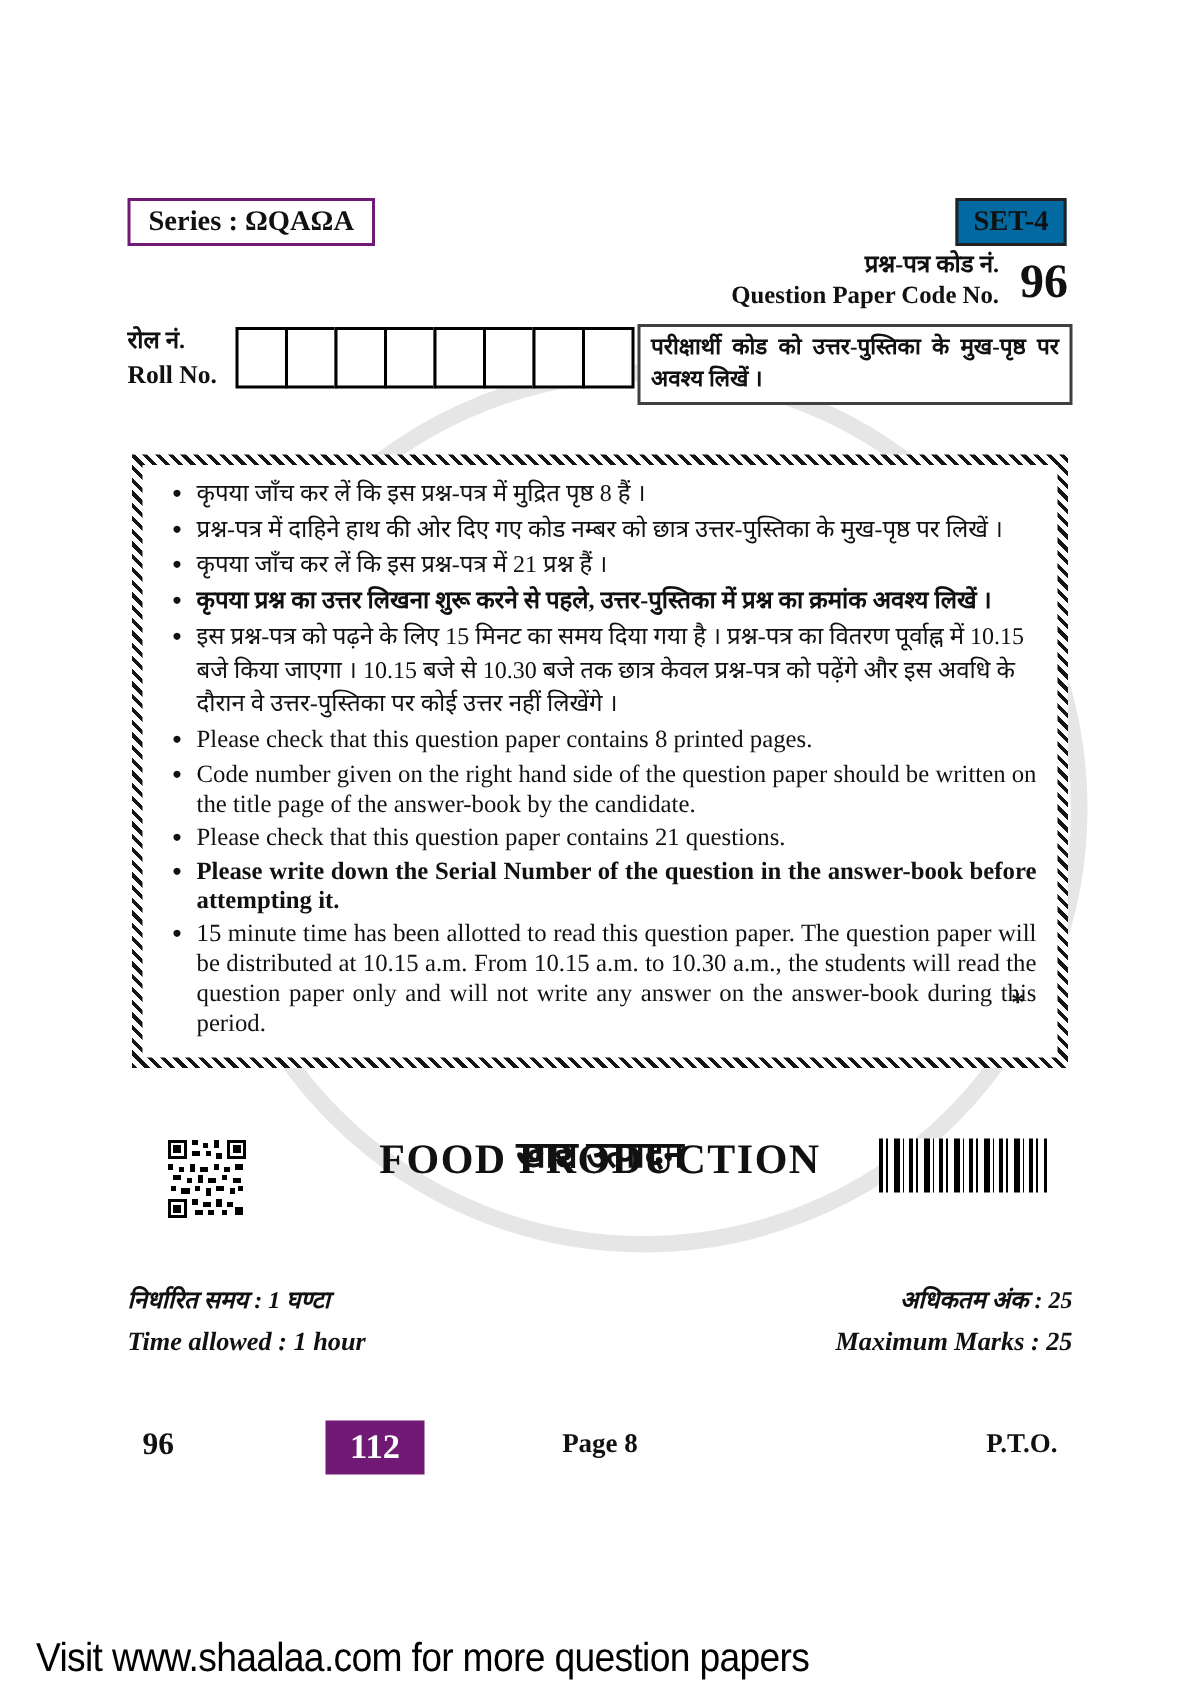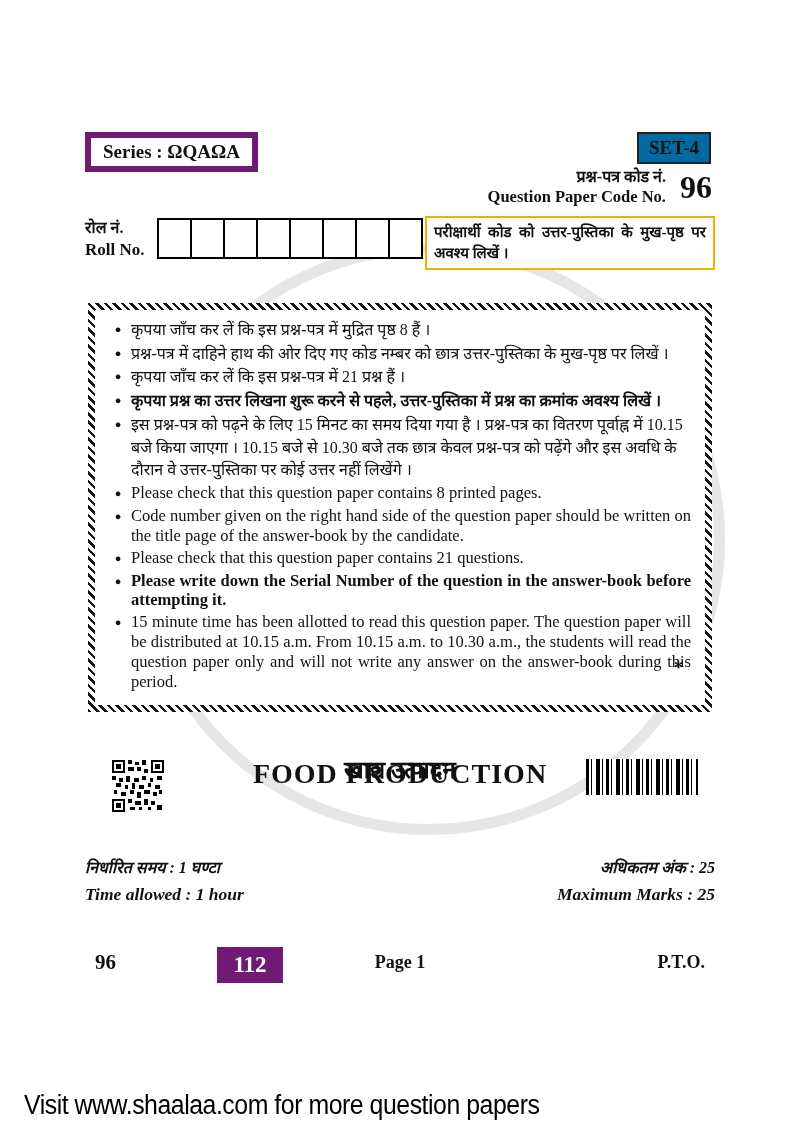"Series : ΩQAΩA" .series-box { border: 6px solid #701a75 -> 2px solid #701a75 }
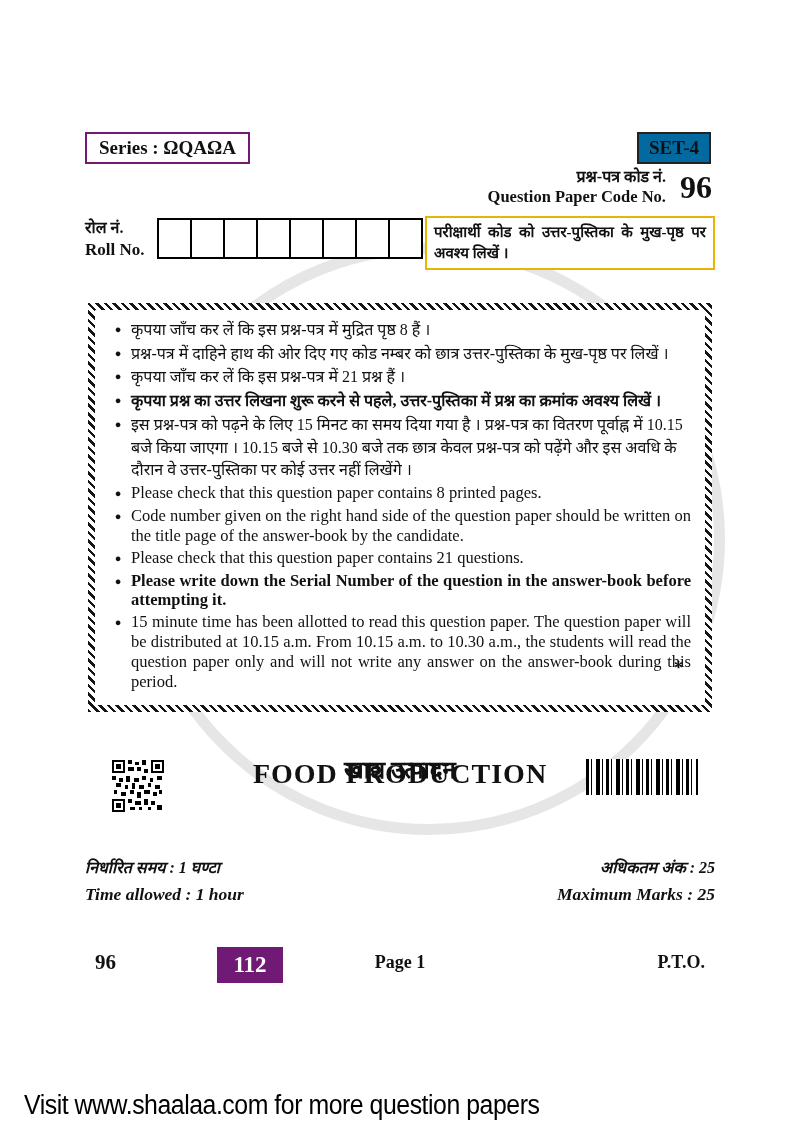"परीक्षार्थी कोड को उत्तर-पुस्तिका के" .code-note-box { border: 2px solid #eab308 -> 2px solid #404040 }
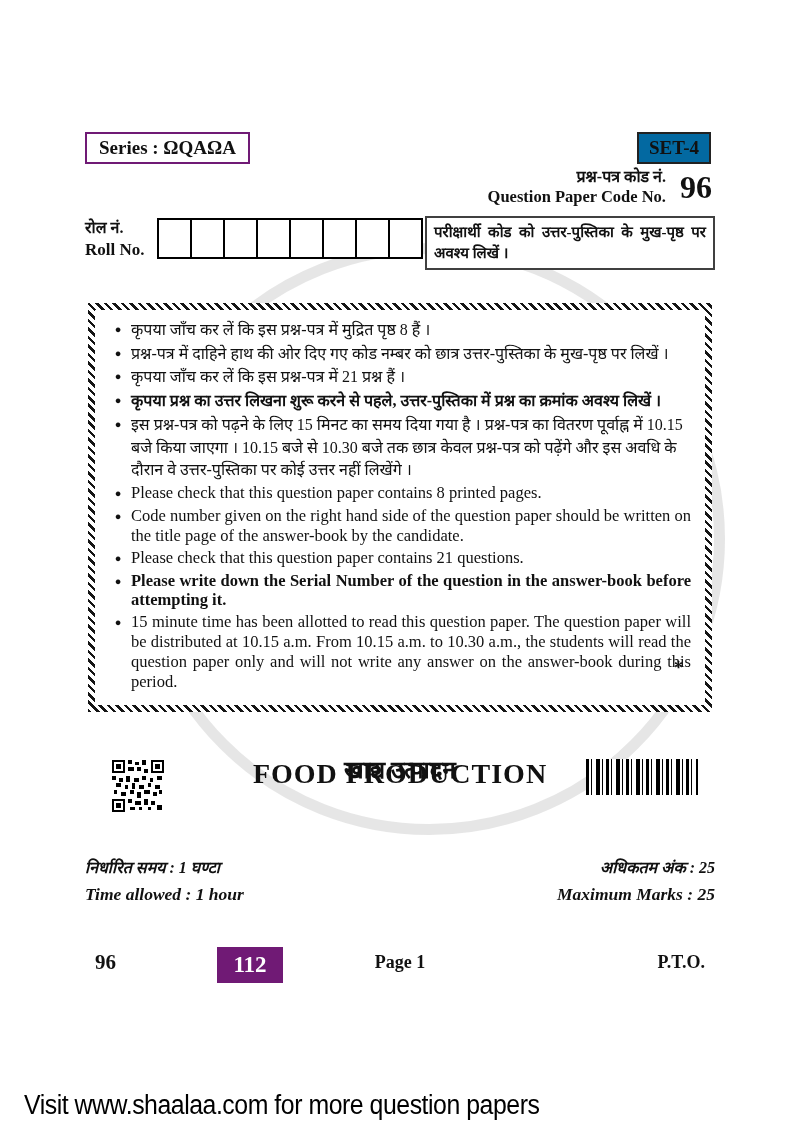"Page 1" div.footer-page { text: 1 -> 8 }
